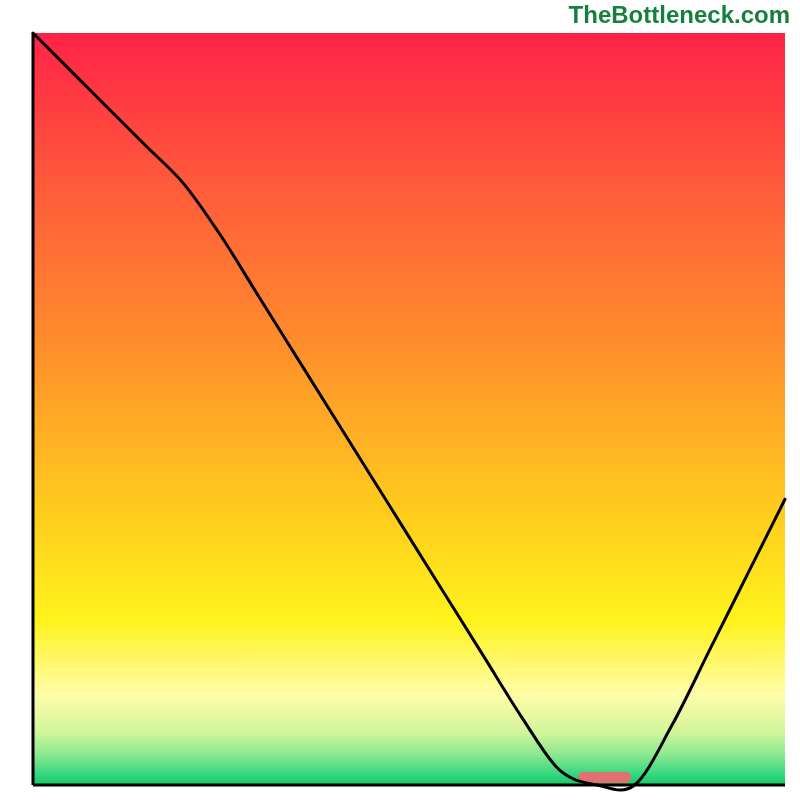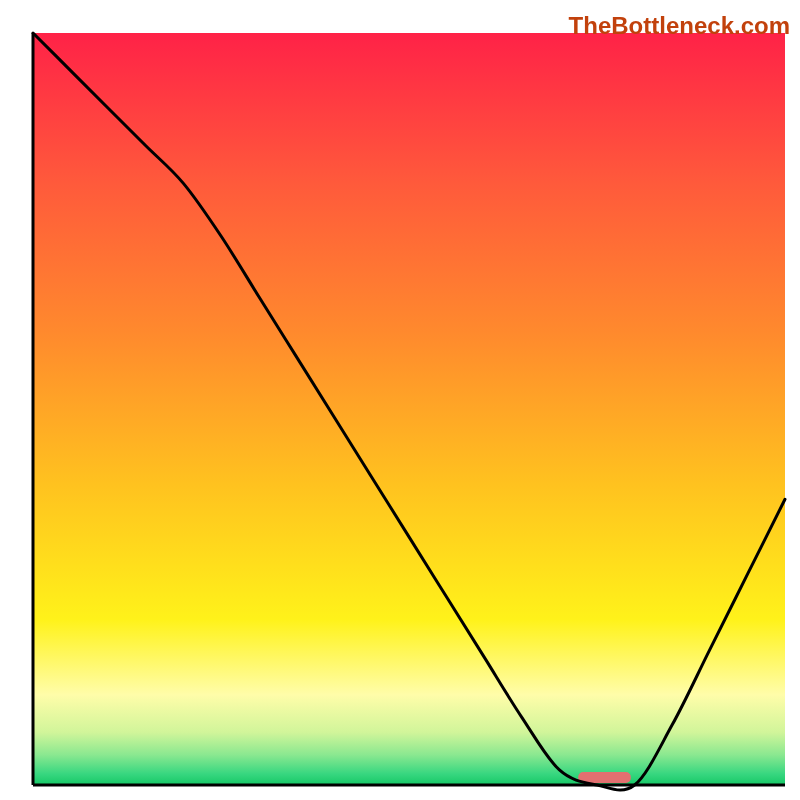"TheBottleneck.com" .watermark { color: #c2410c -> #15803d; top: 12px -> 1px }
